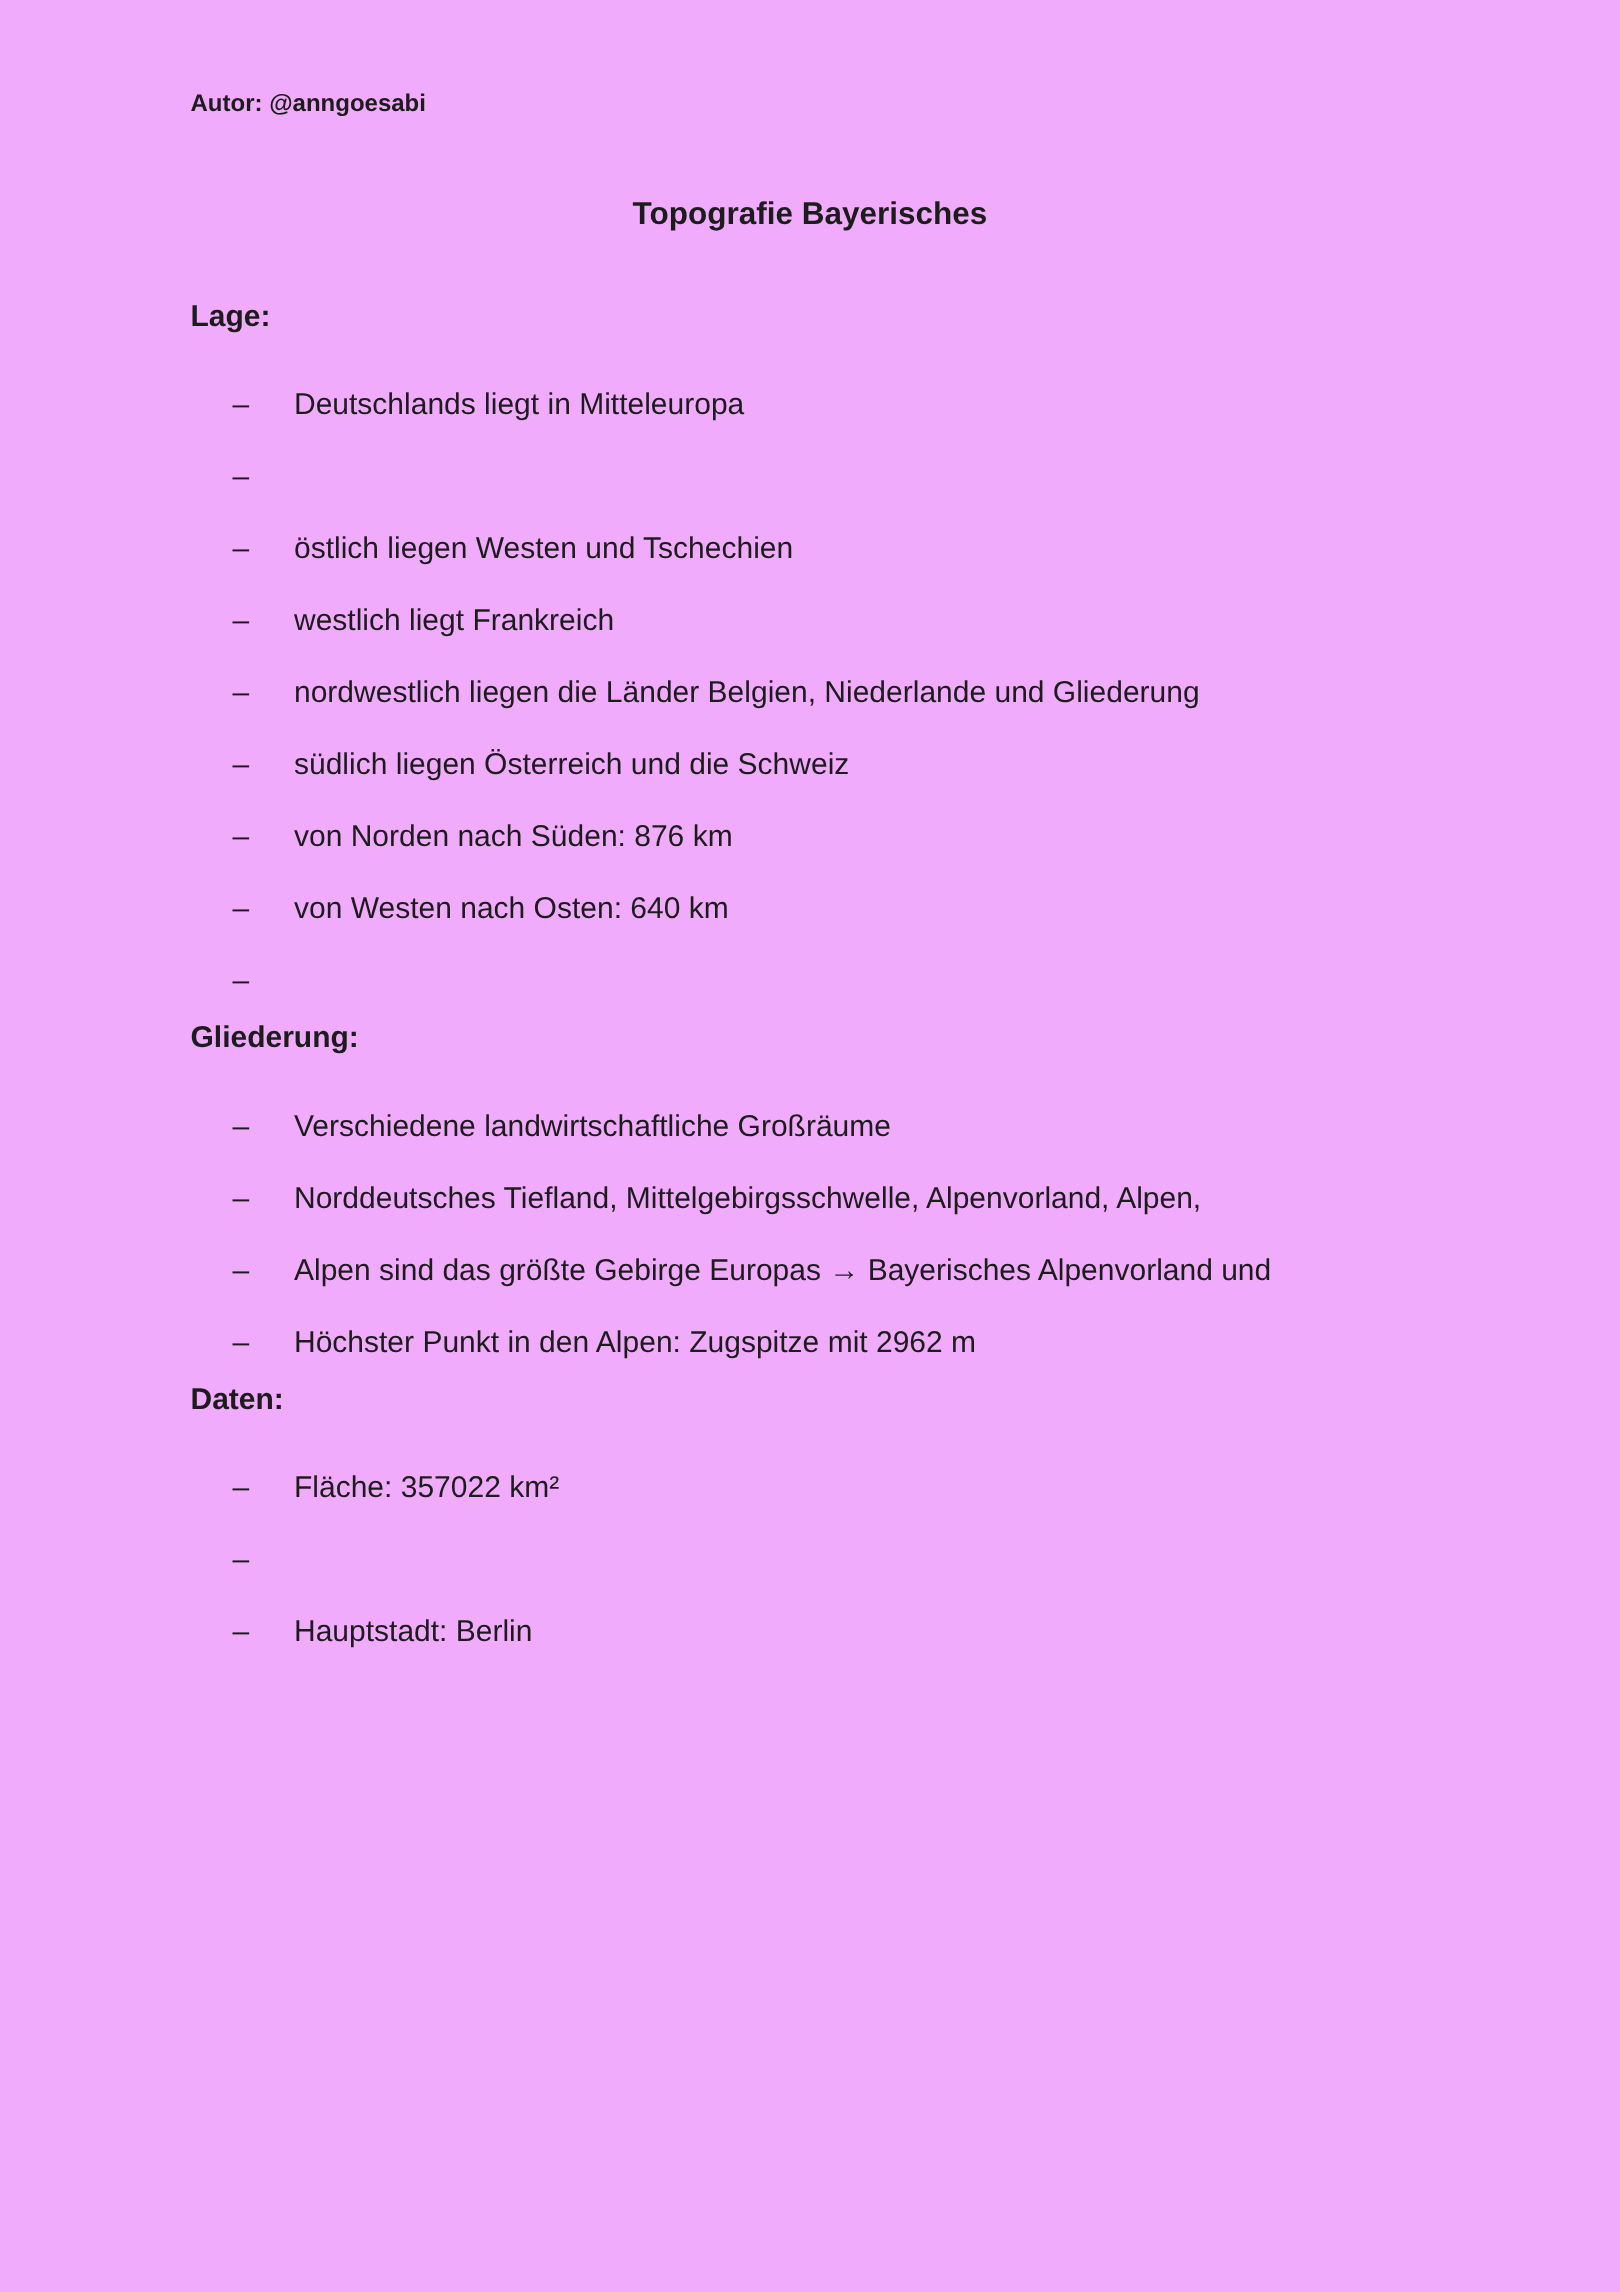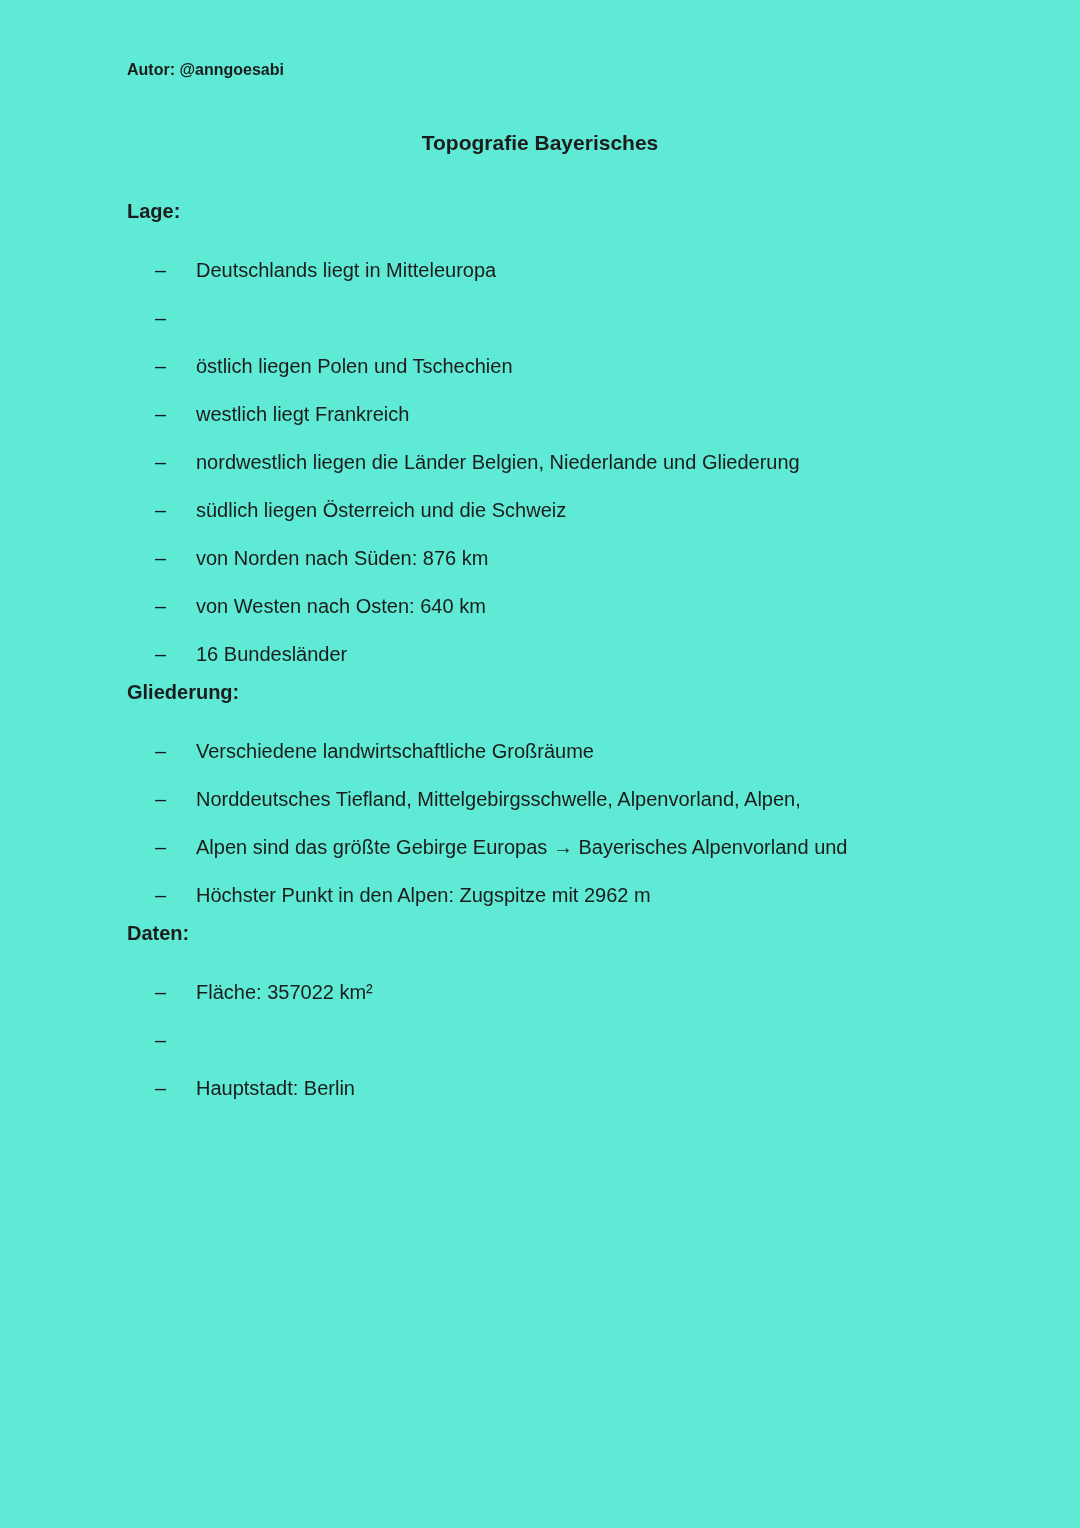"Autor: @anngoesabi" .page { background: #5eead4 -> #f0abfc }
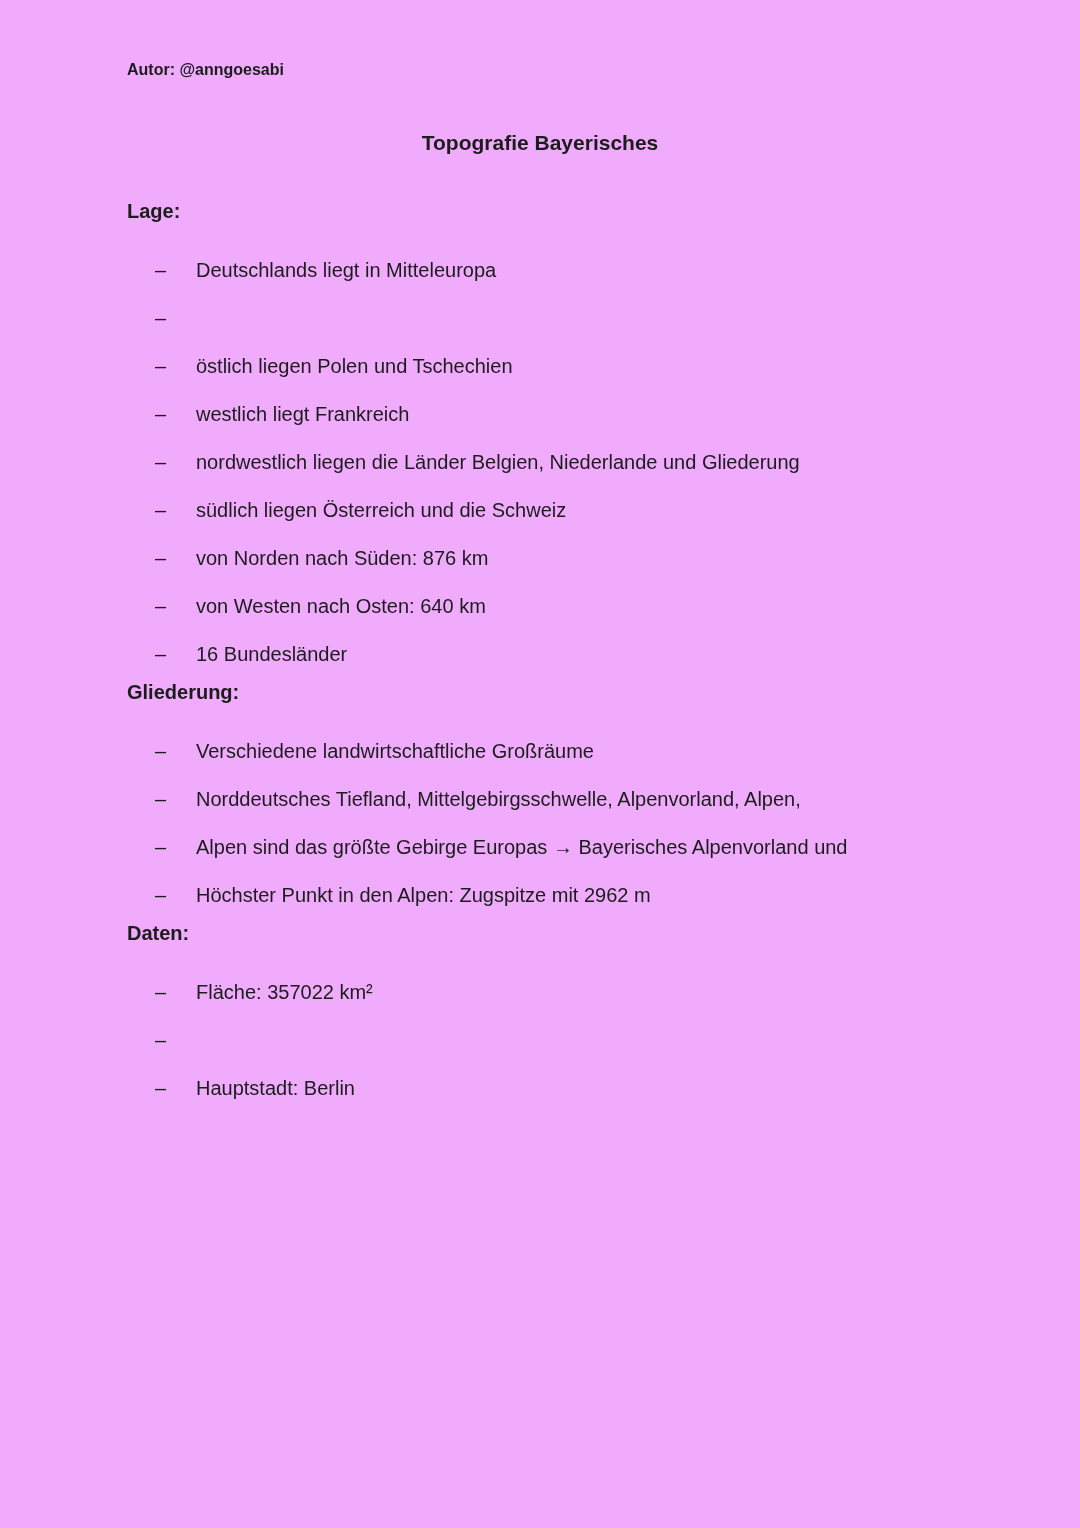"östlich liegen Polen und Tschechien" span.text { text: Polen -> Westen }
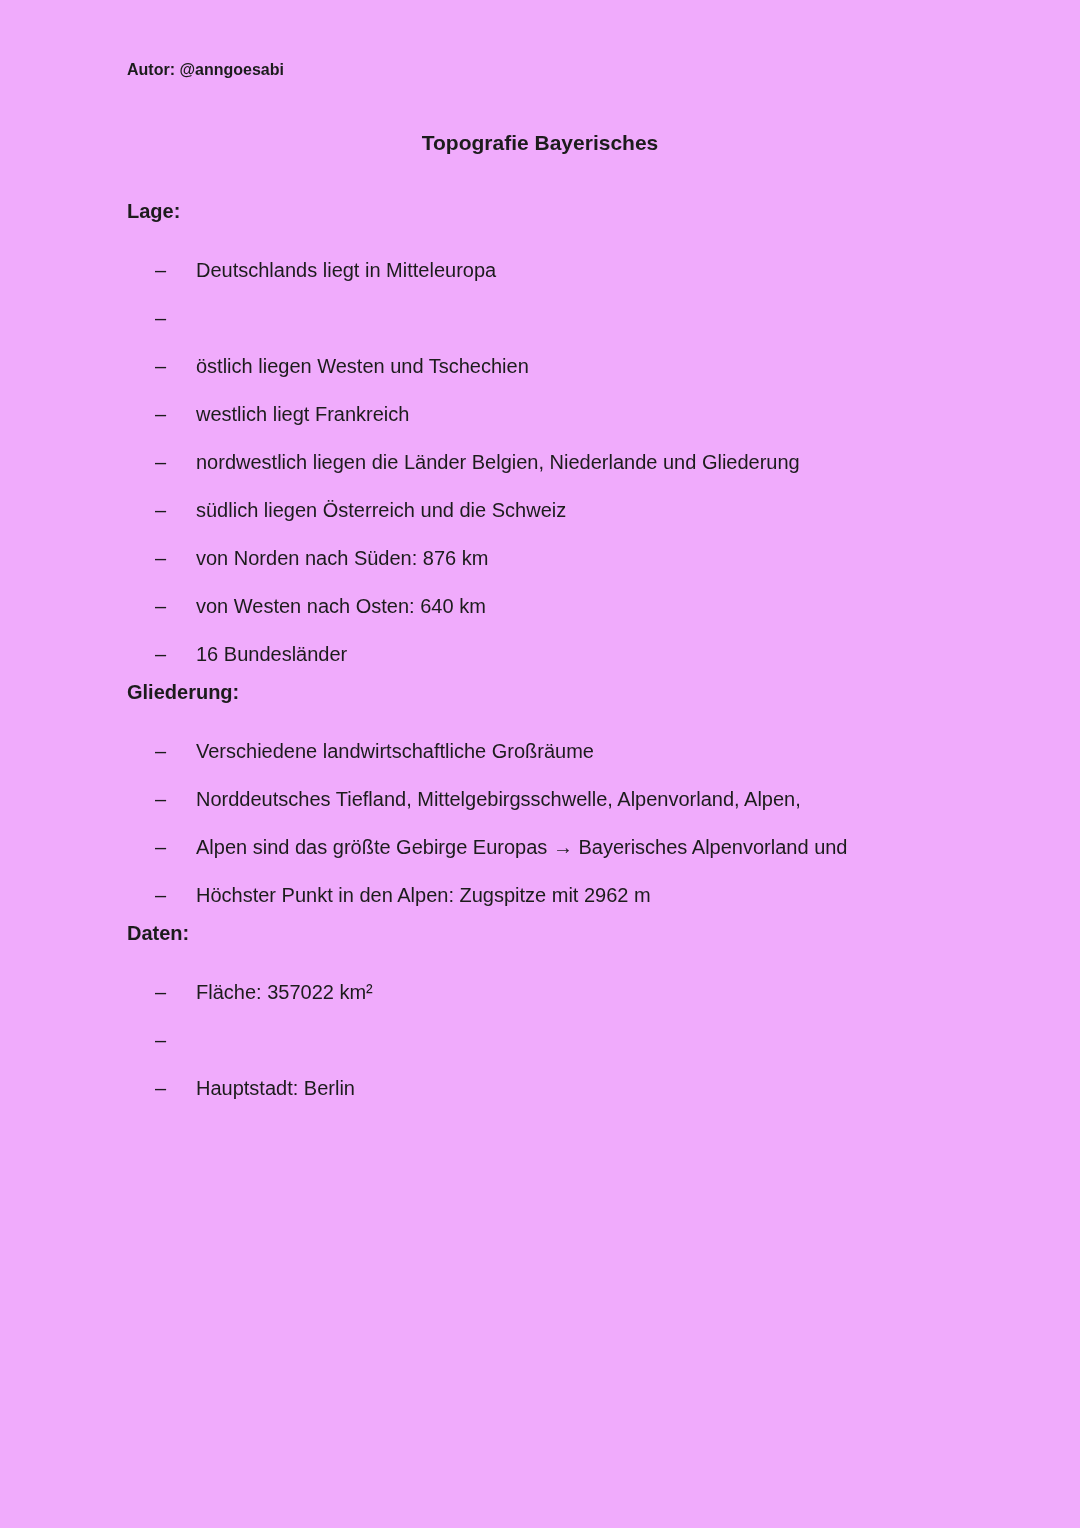"16 Bundesländer" span.text { html: <span>16 Bundesländer</span> -> none }
